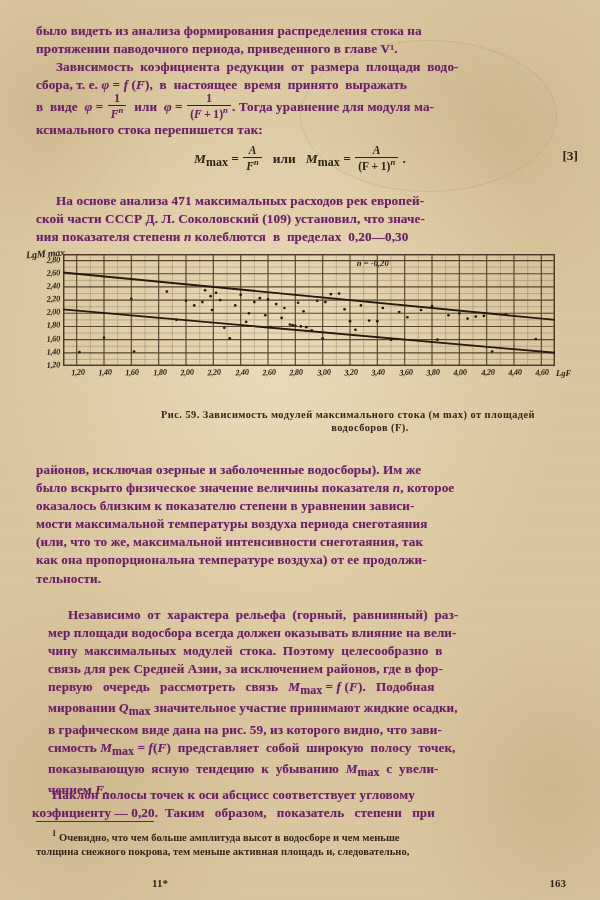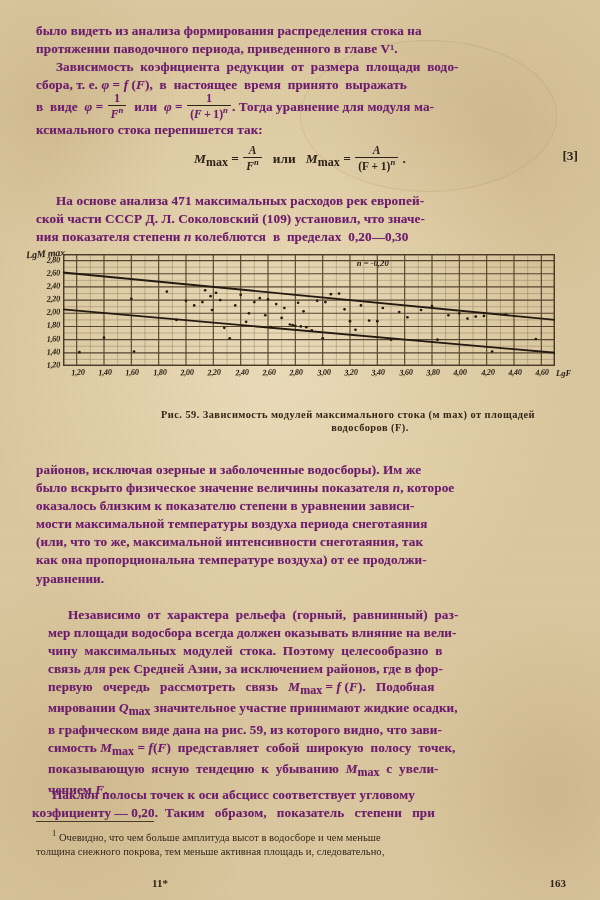"уравнении." div { text: уравнении -> тельности }
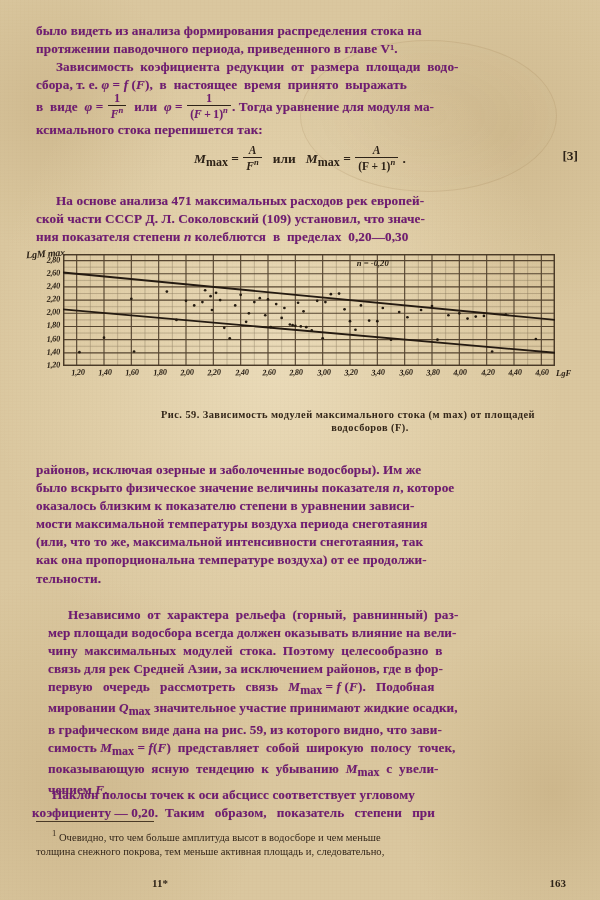"1 Очевидно, что чем больше" #footnote { font-weight: 400 -> 700 }
